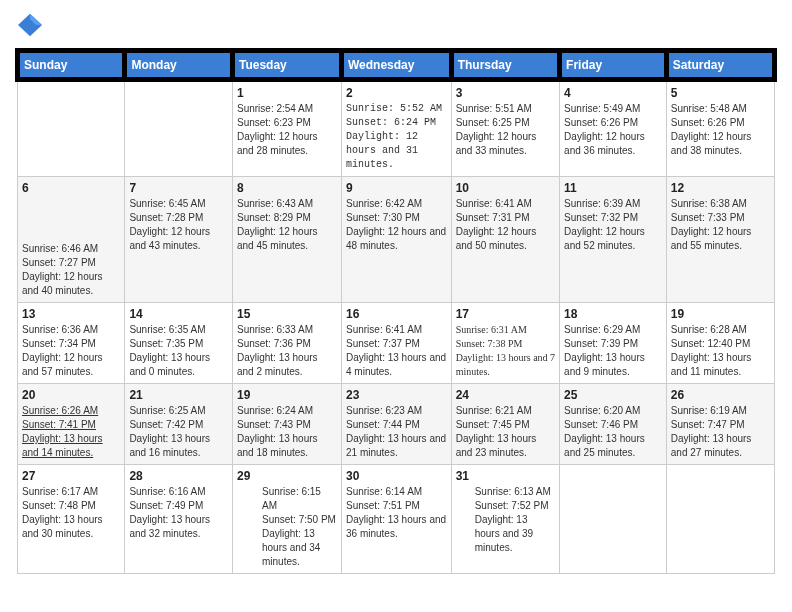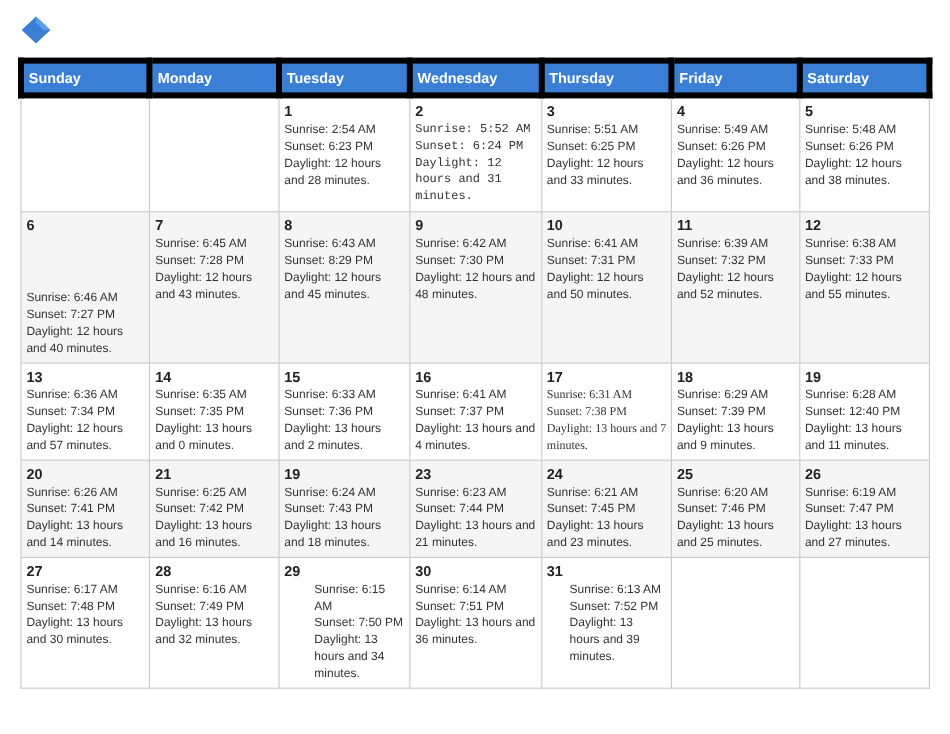"Sunrise: 6:26 AM" div.day-info { text-decoration: none -> underline }
